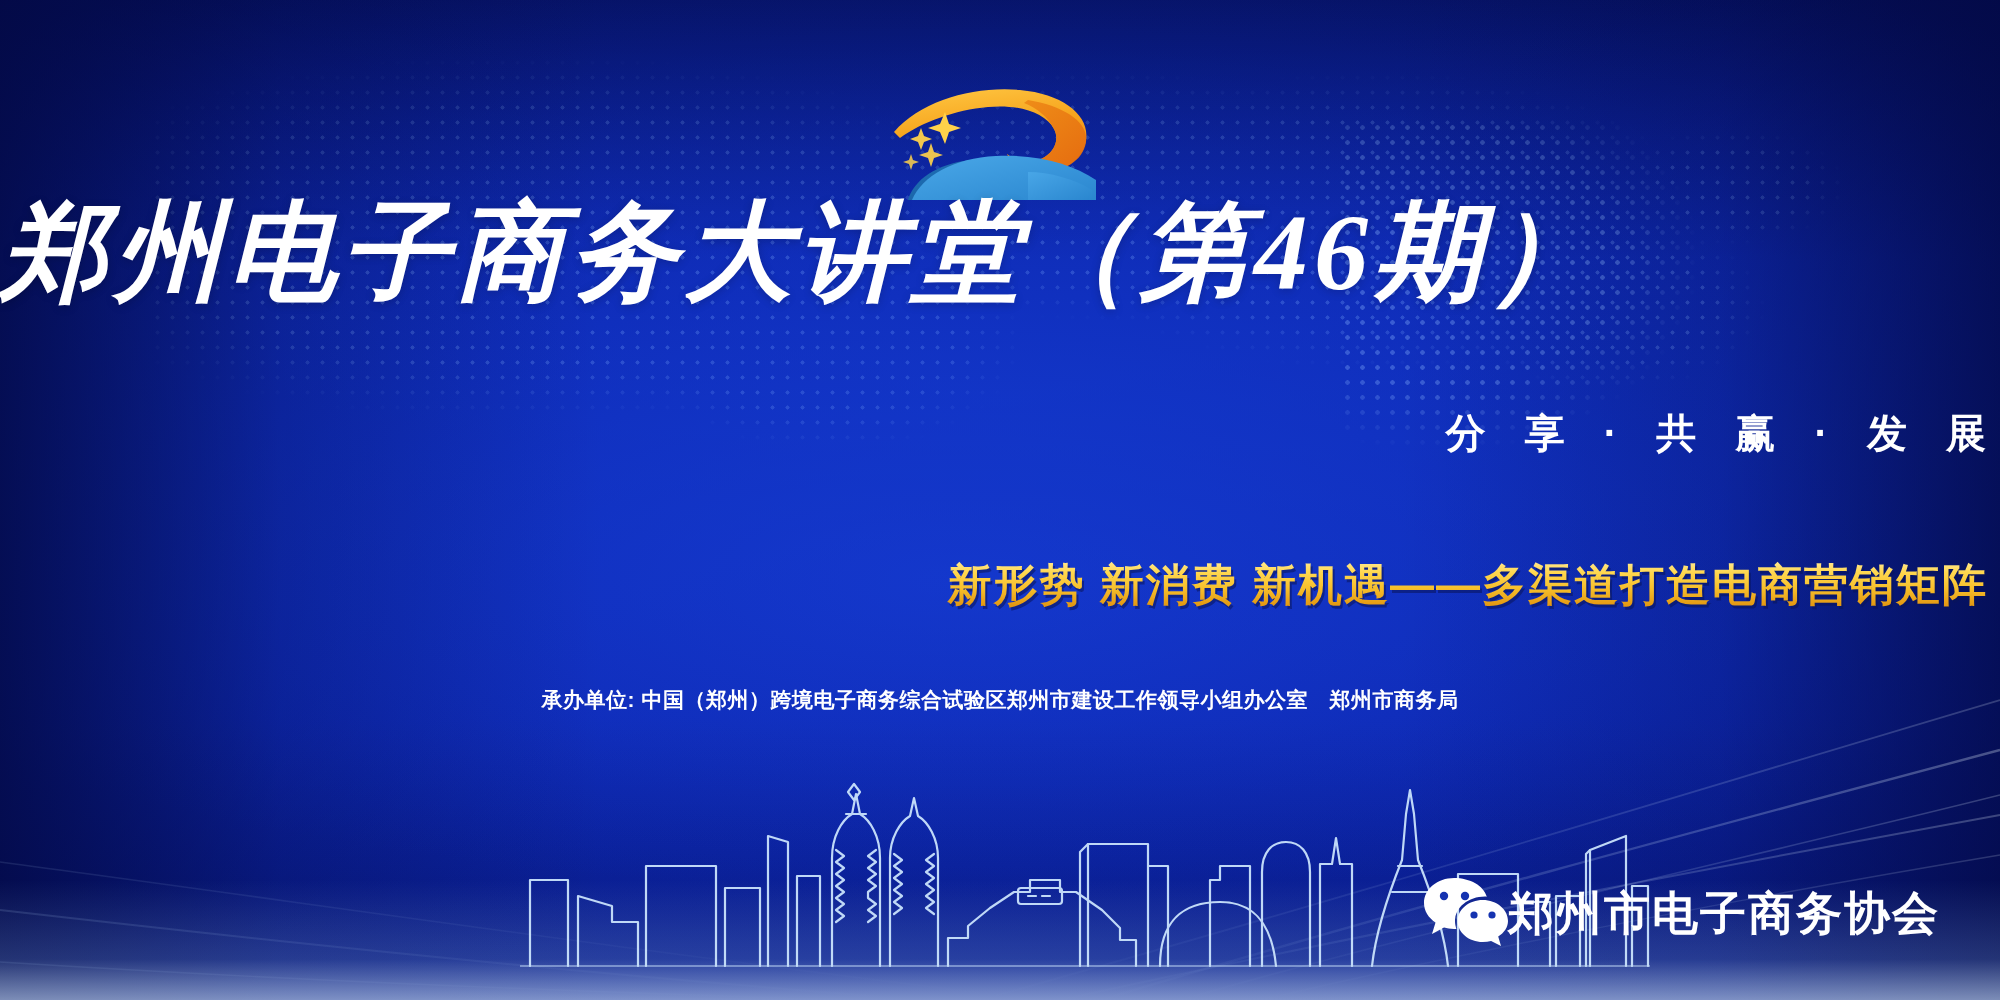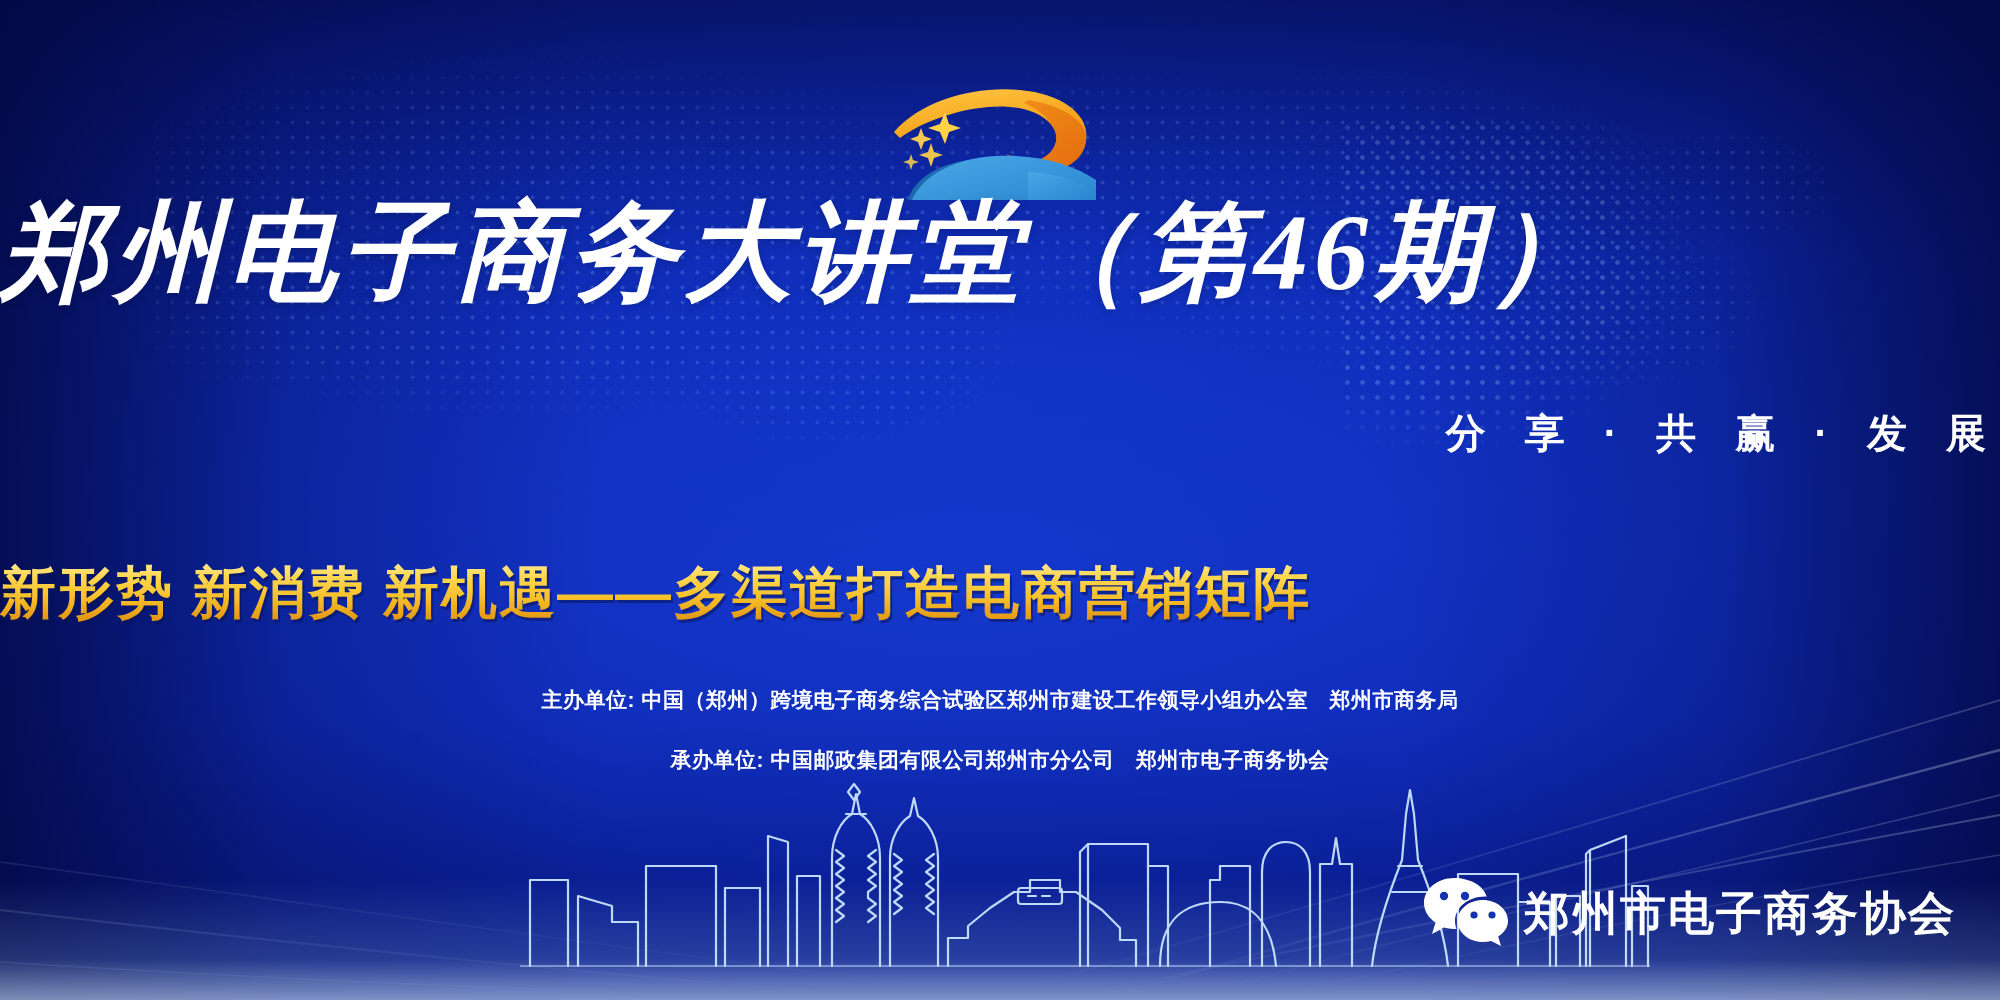"新形势 新消费 新机遇——多渠道打造电商营销矩阵" .theme { font-size: 56px -> 44px; right: 0 -> 12px; text-align: left -> right }
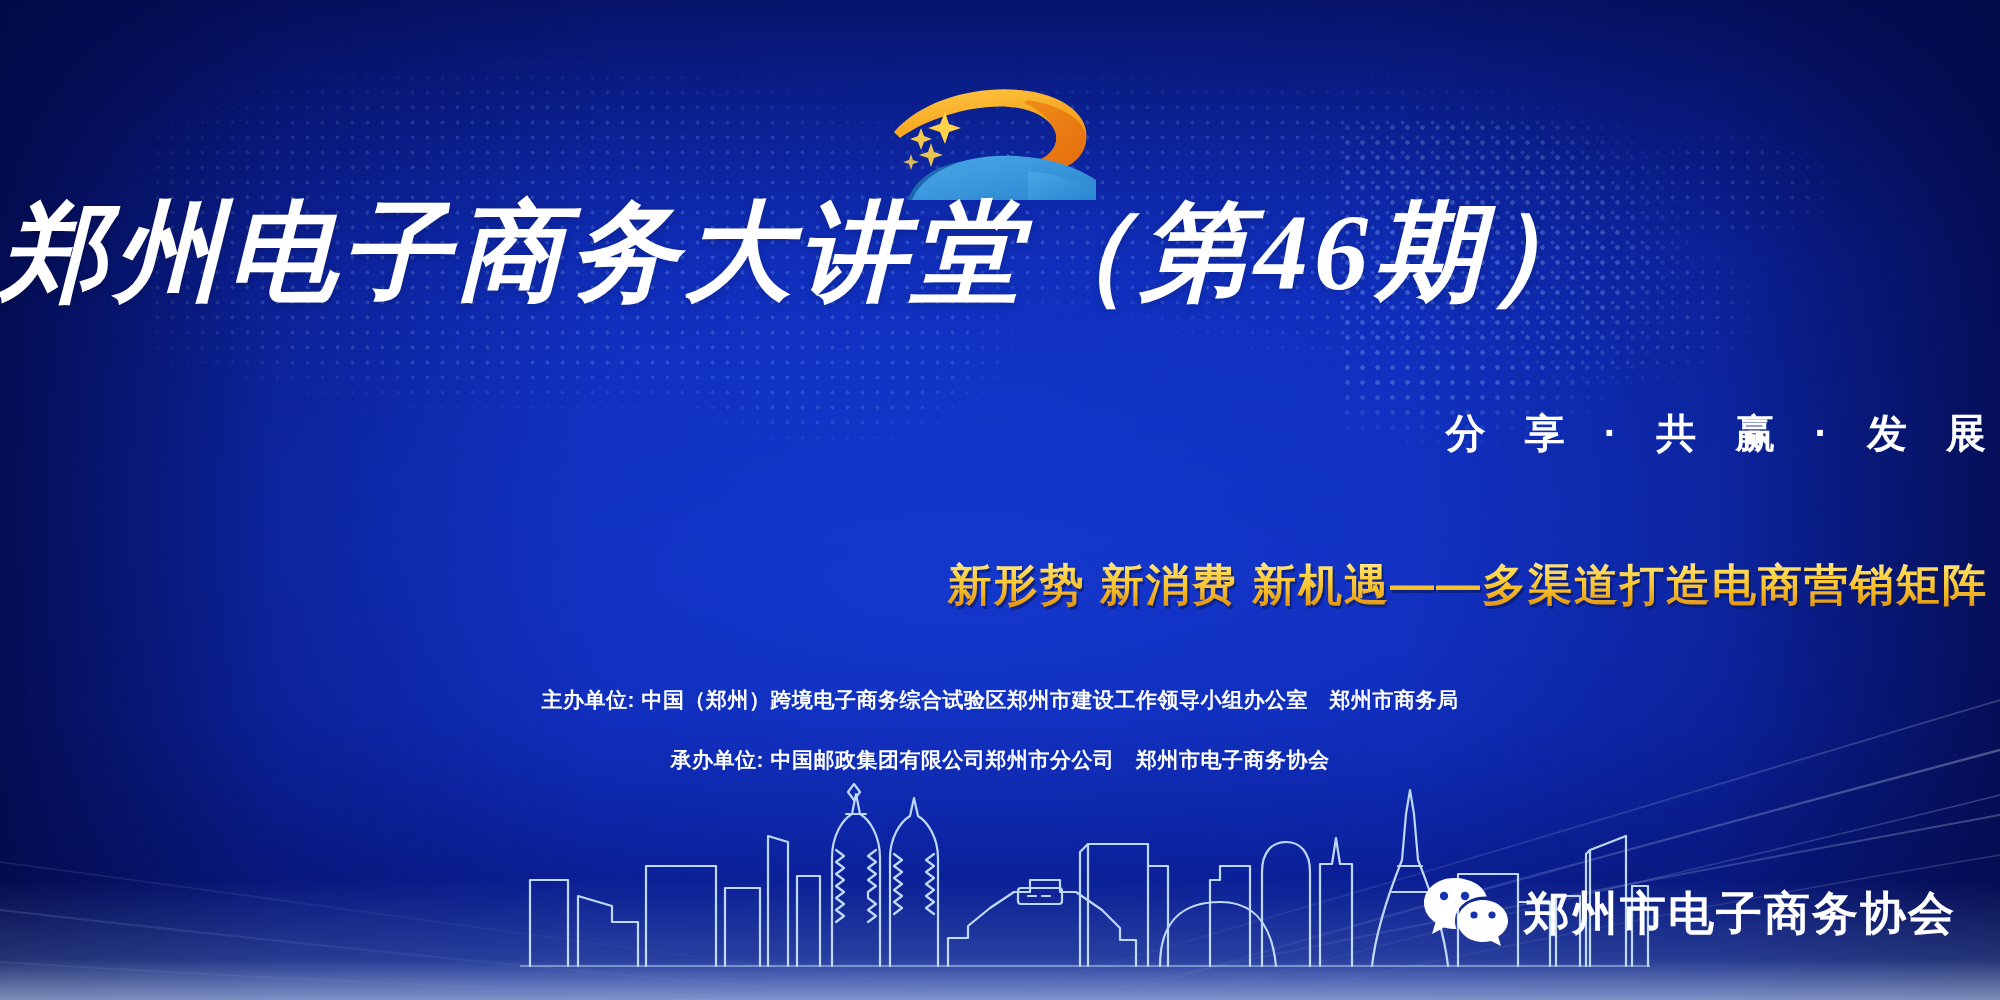"主办单位: 中国（郑州）跨境电子商务综合试验区郑州市建设工作领导小组办公室" div.org-line { text: 主 -> 承 }
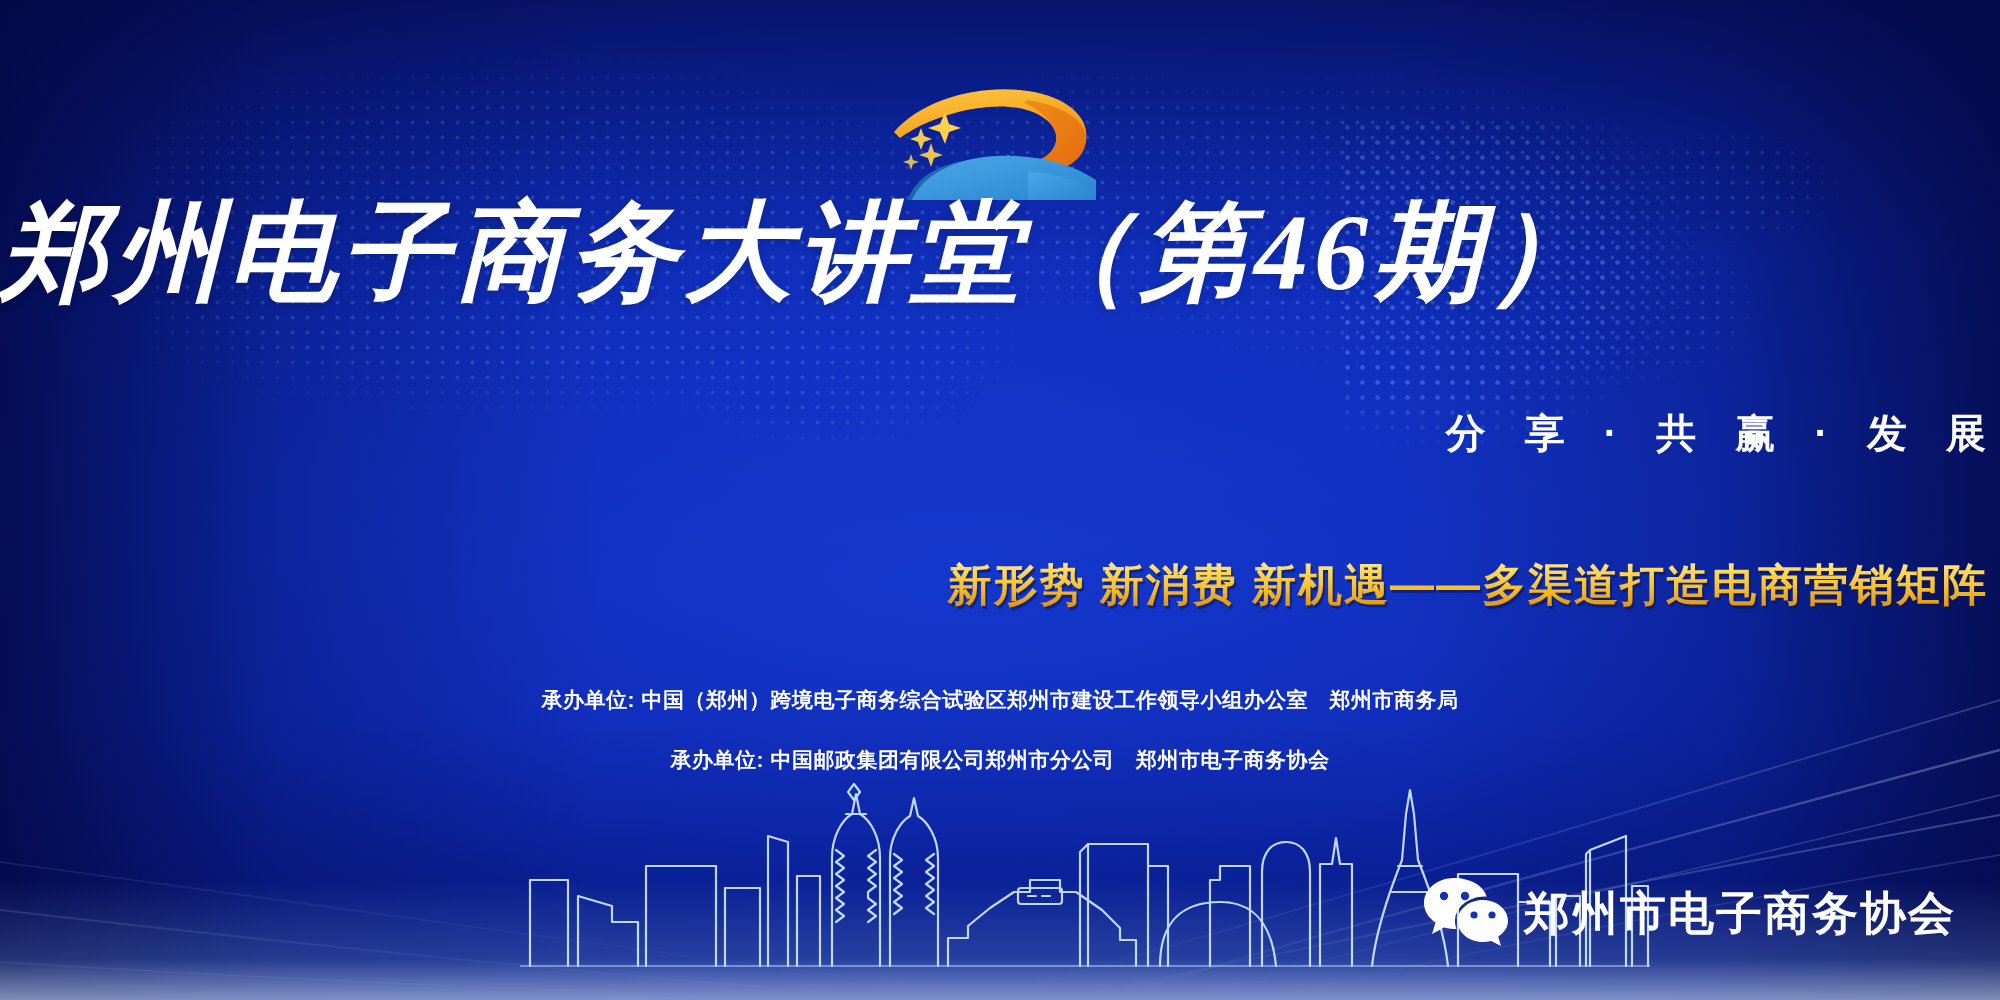"承办单位: 中国邮政集团有限公司郑州市分公司 郑州市电子商务协会" div.org-line { html: <div>承办单位: 中国邮政集团有限公司郑州市分公司 郑州市电子商务协会</div> -> none }
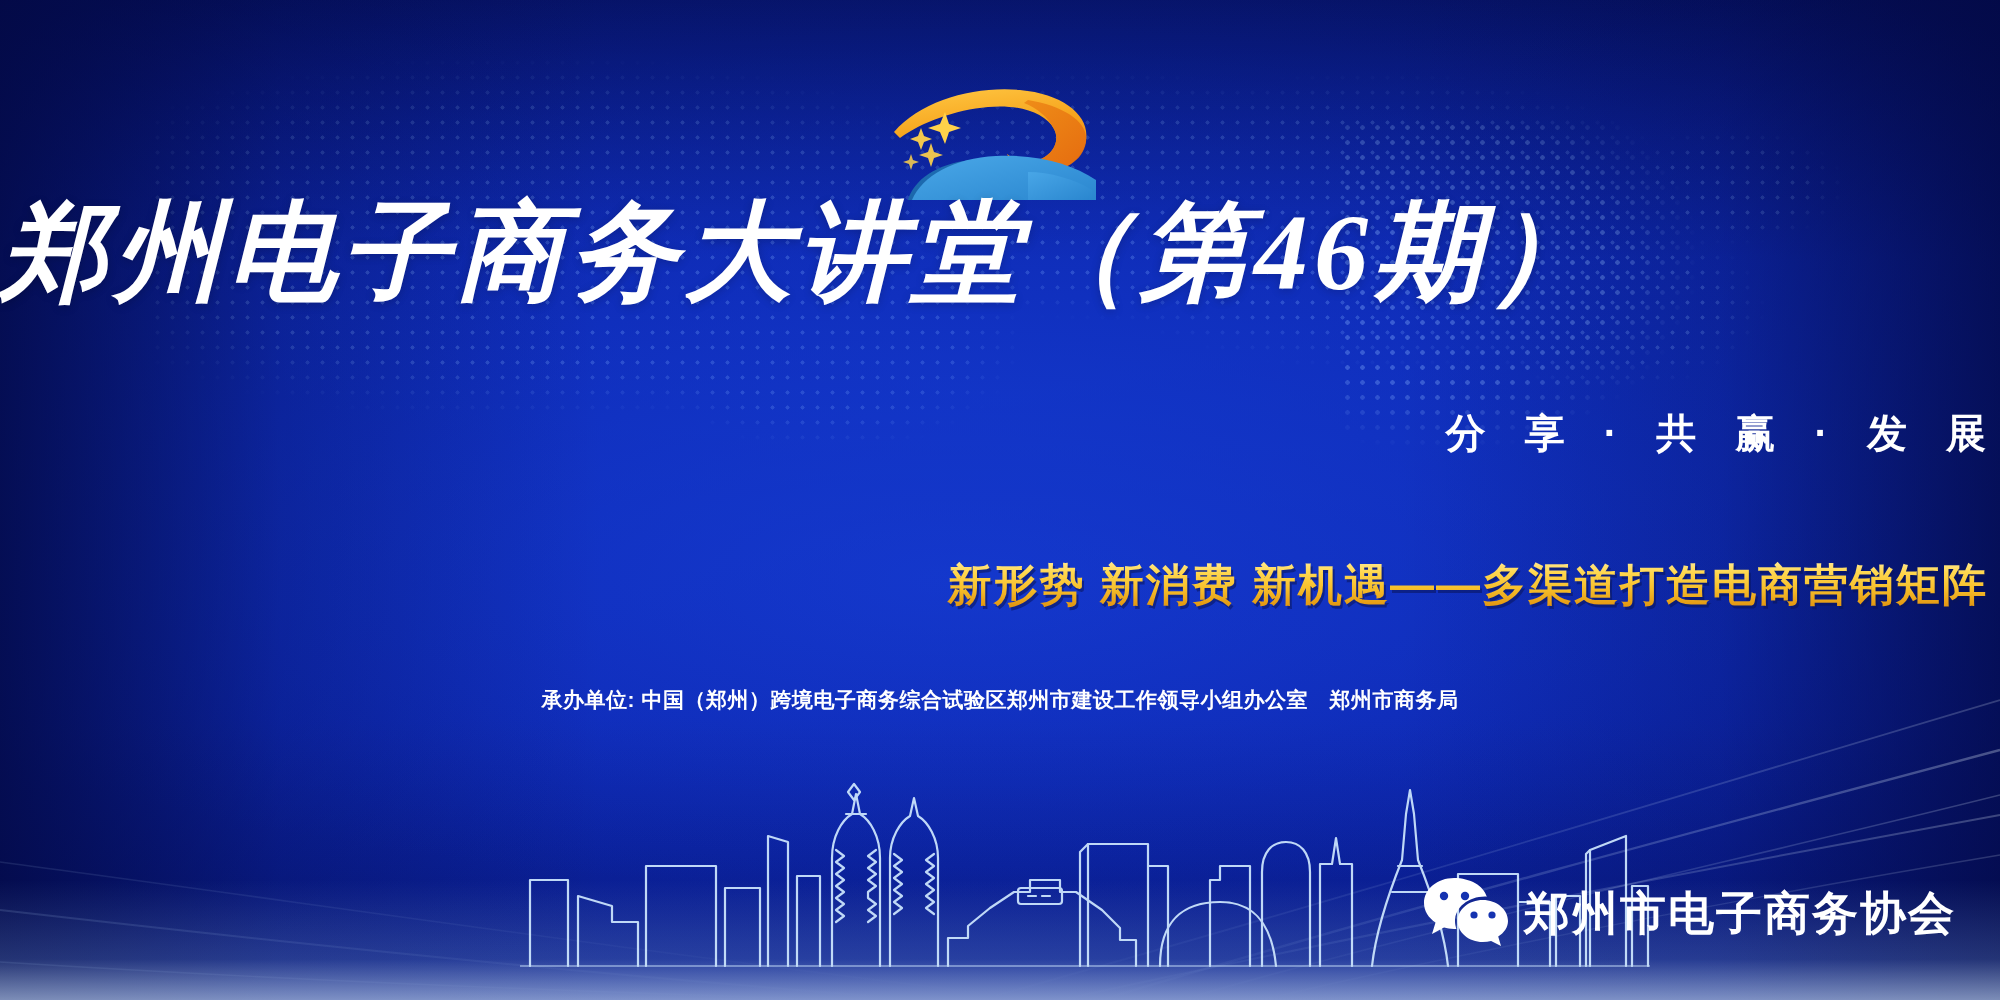"郑州市电子商务协会" .wechat { gap: 16px -> none }
